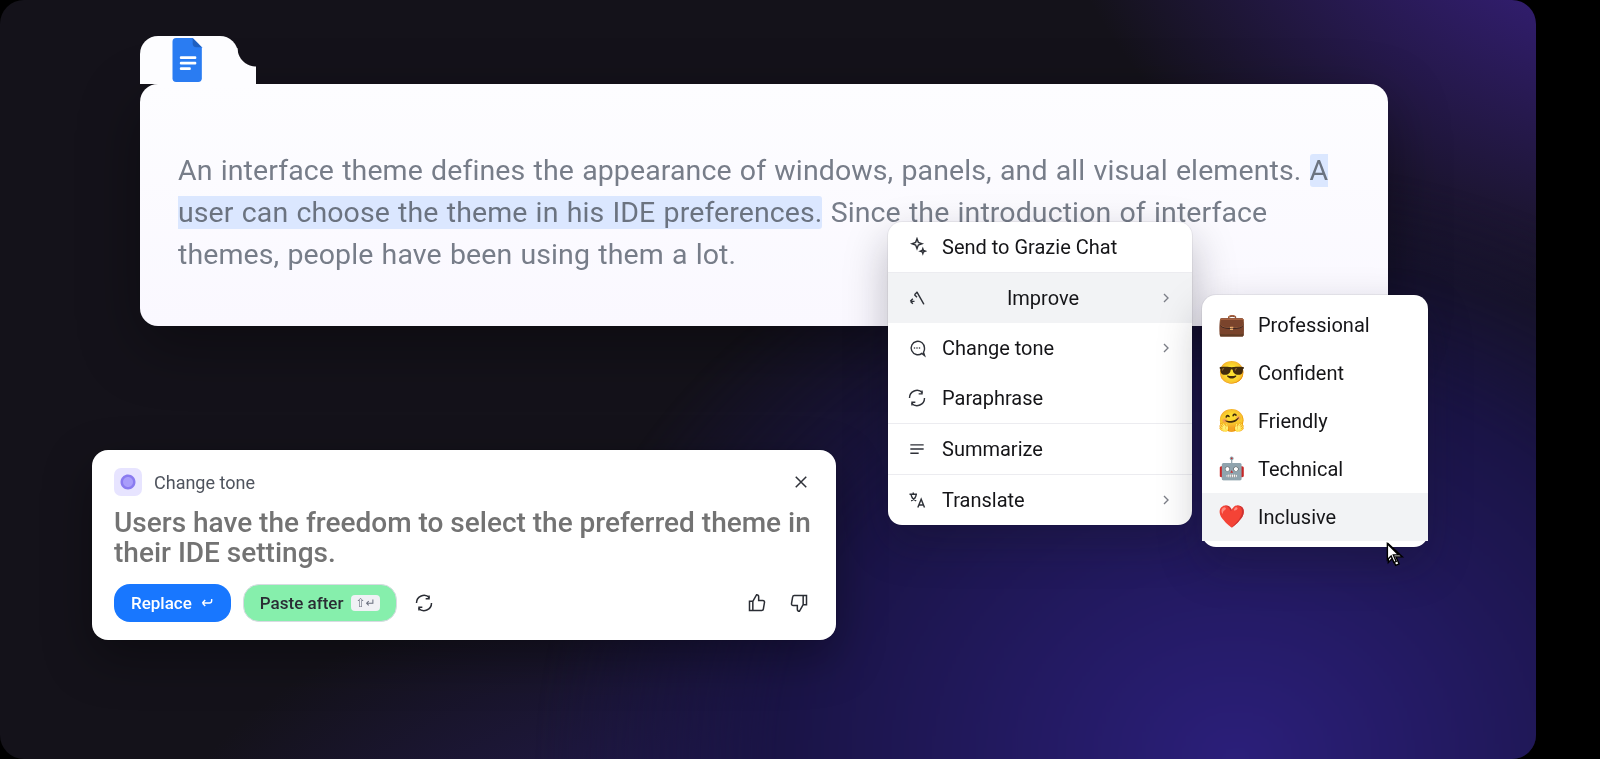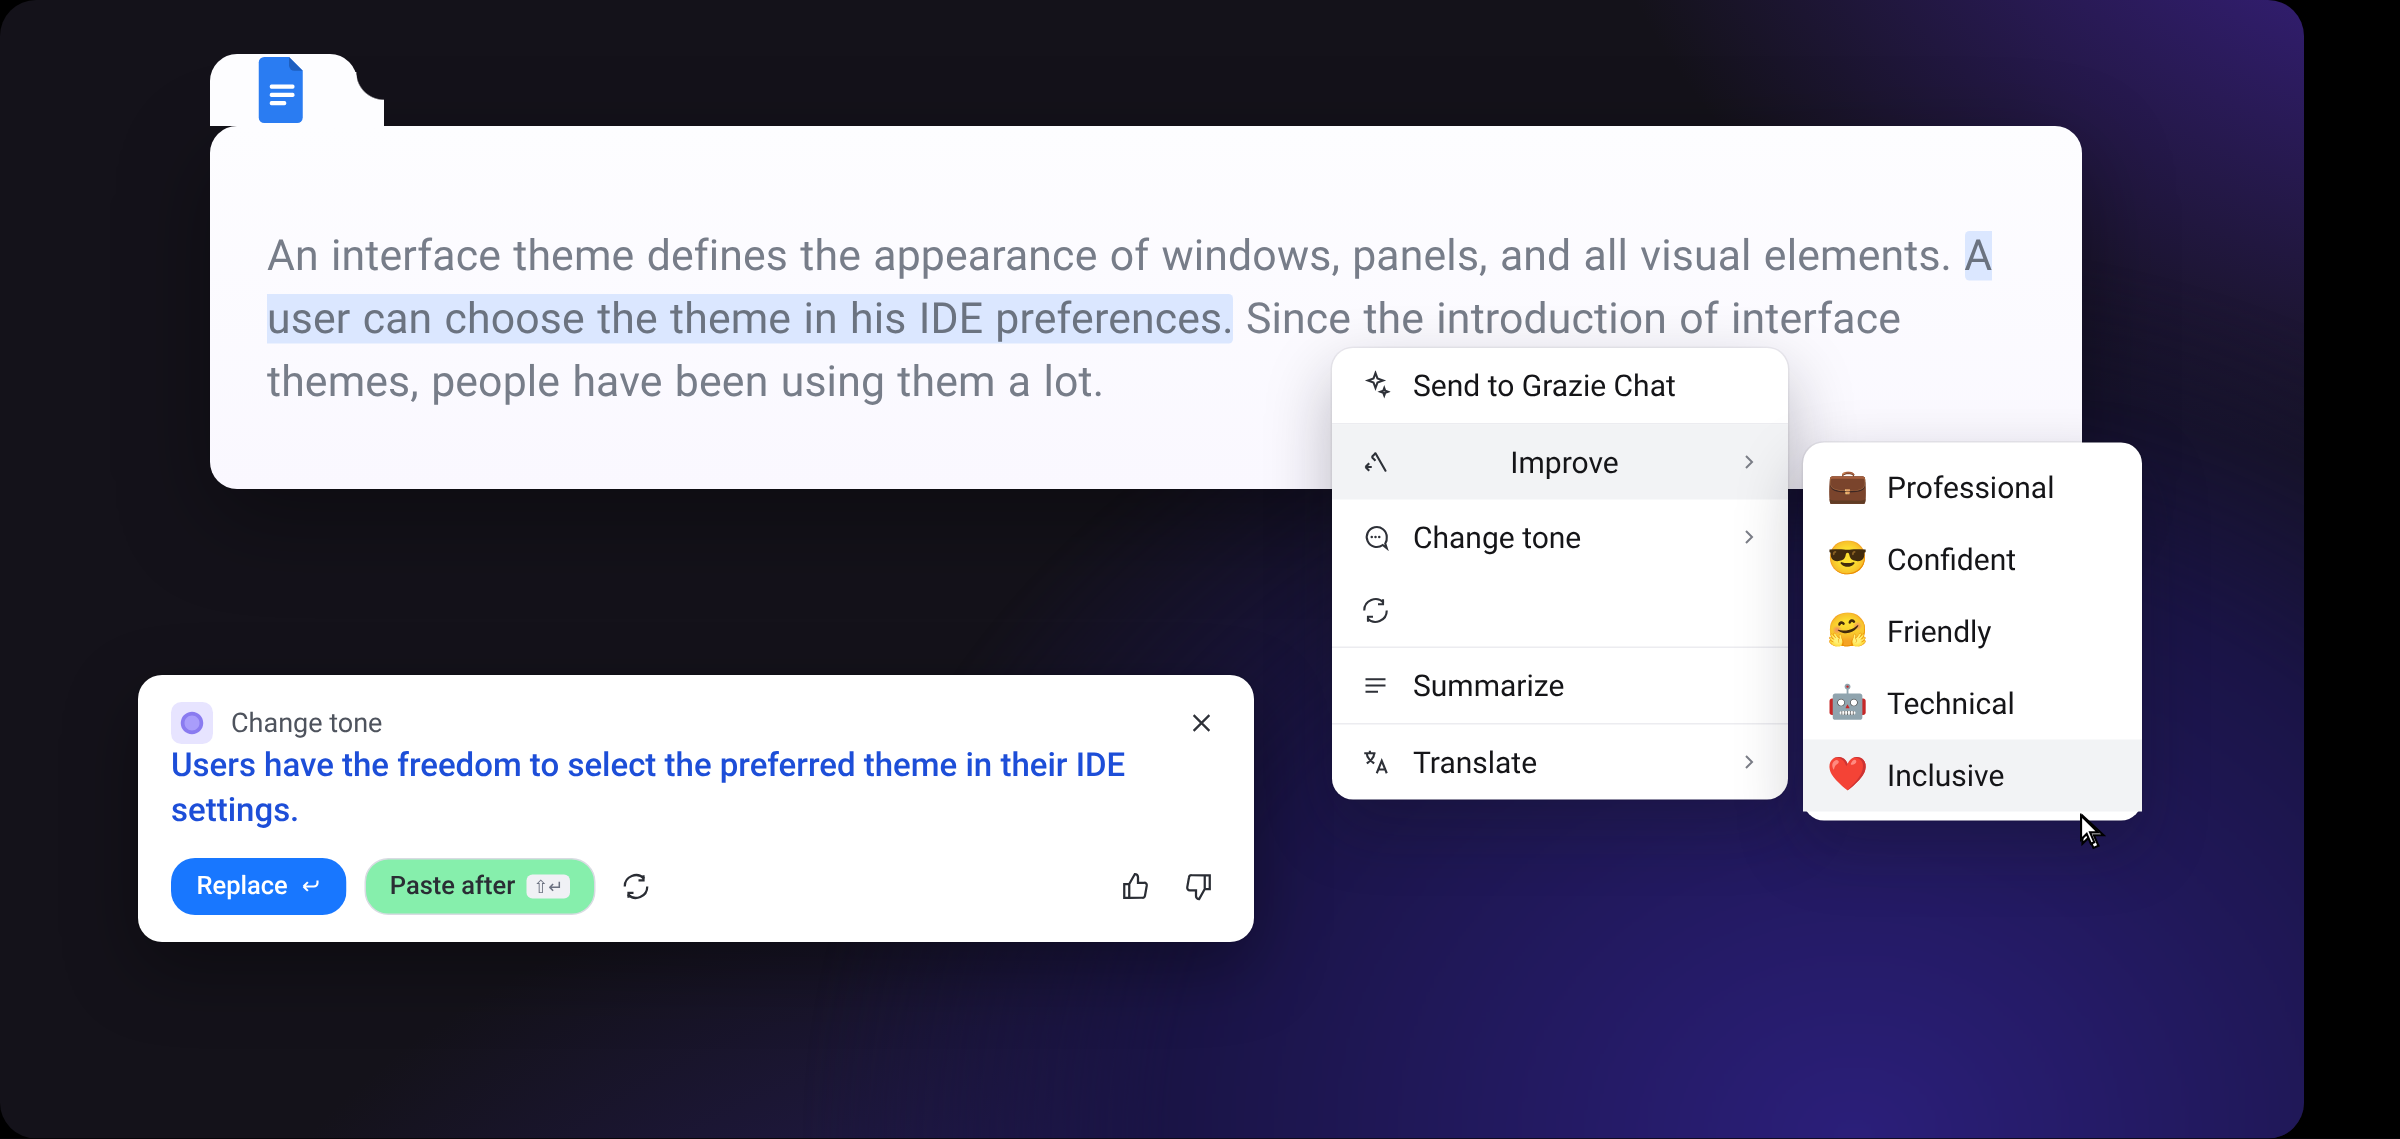"Send to Grazie Chat" .ctx { top: 232px -> 222px }
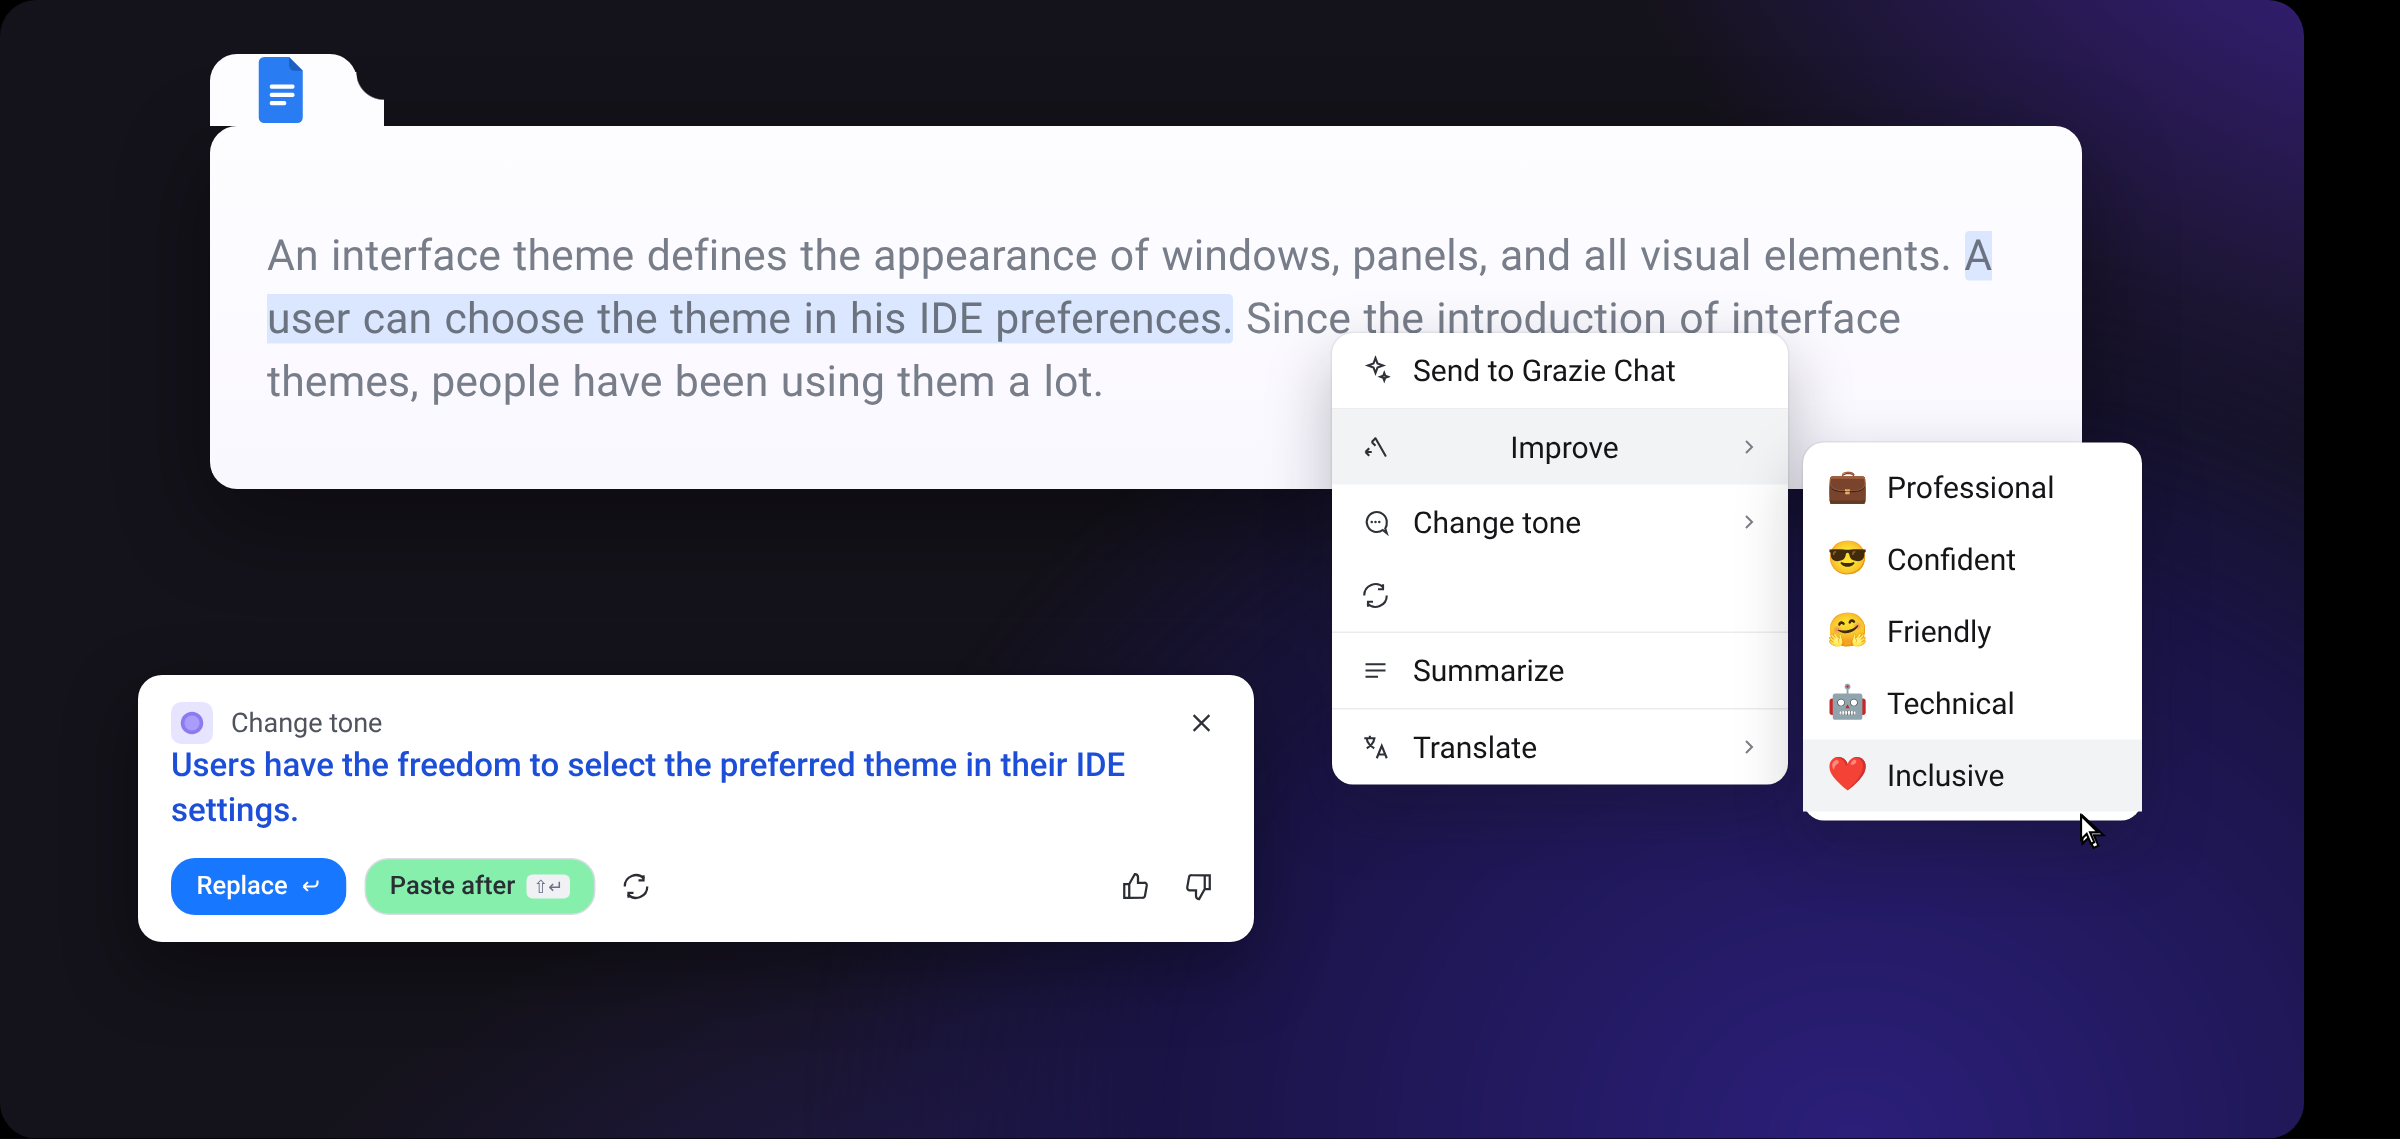"Paraphrase" span.lbl { html: none -> <span>Paraphrase</span> }
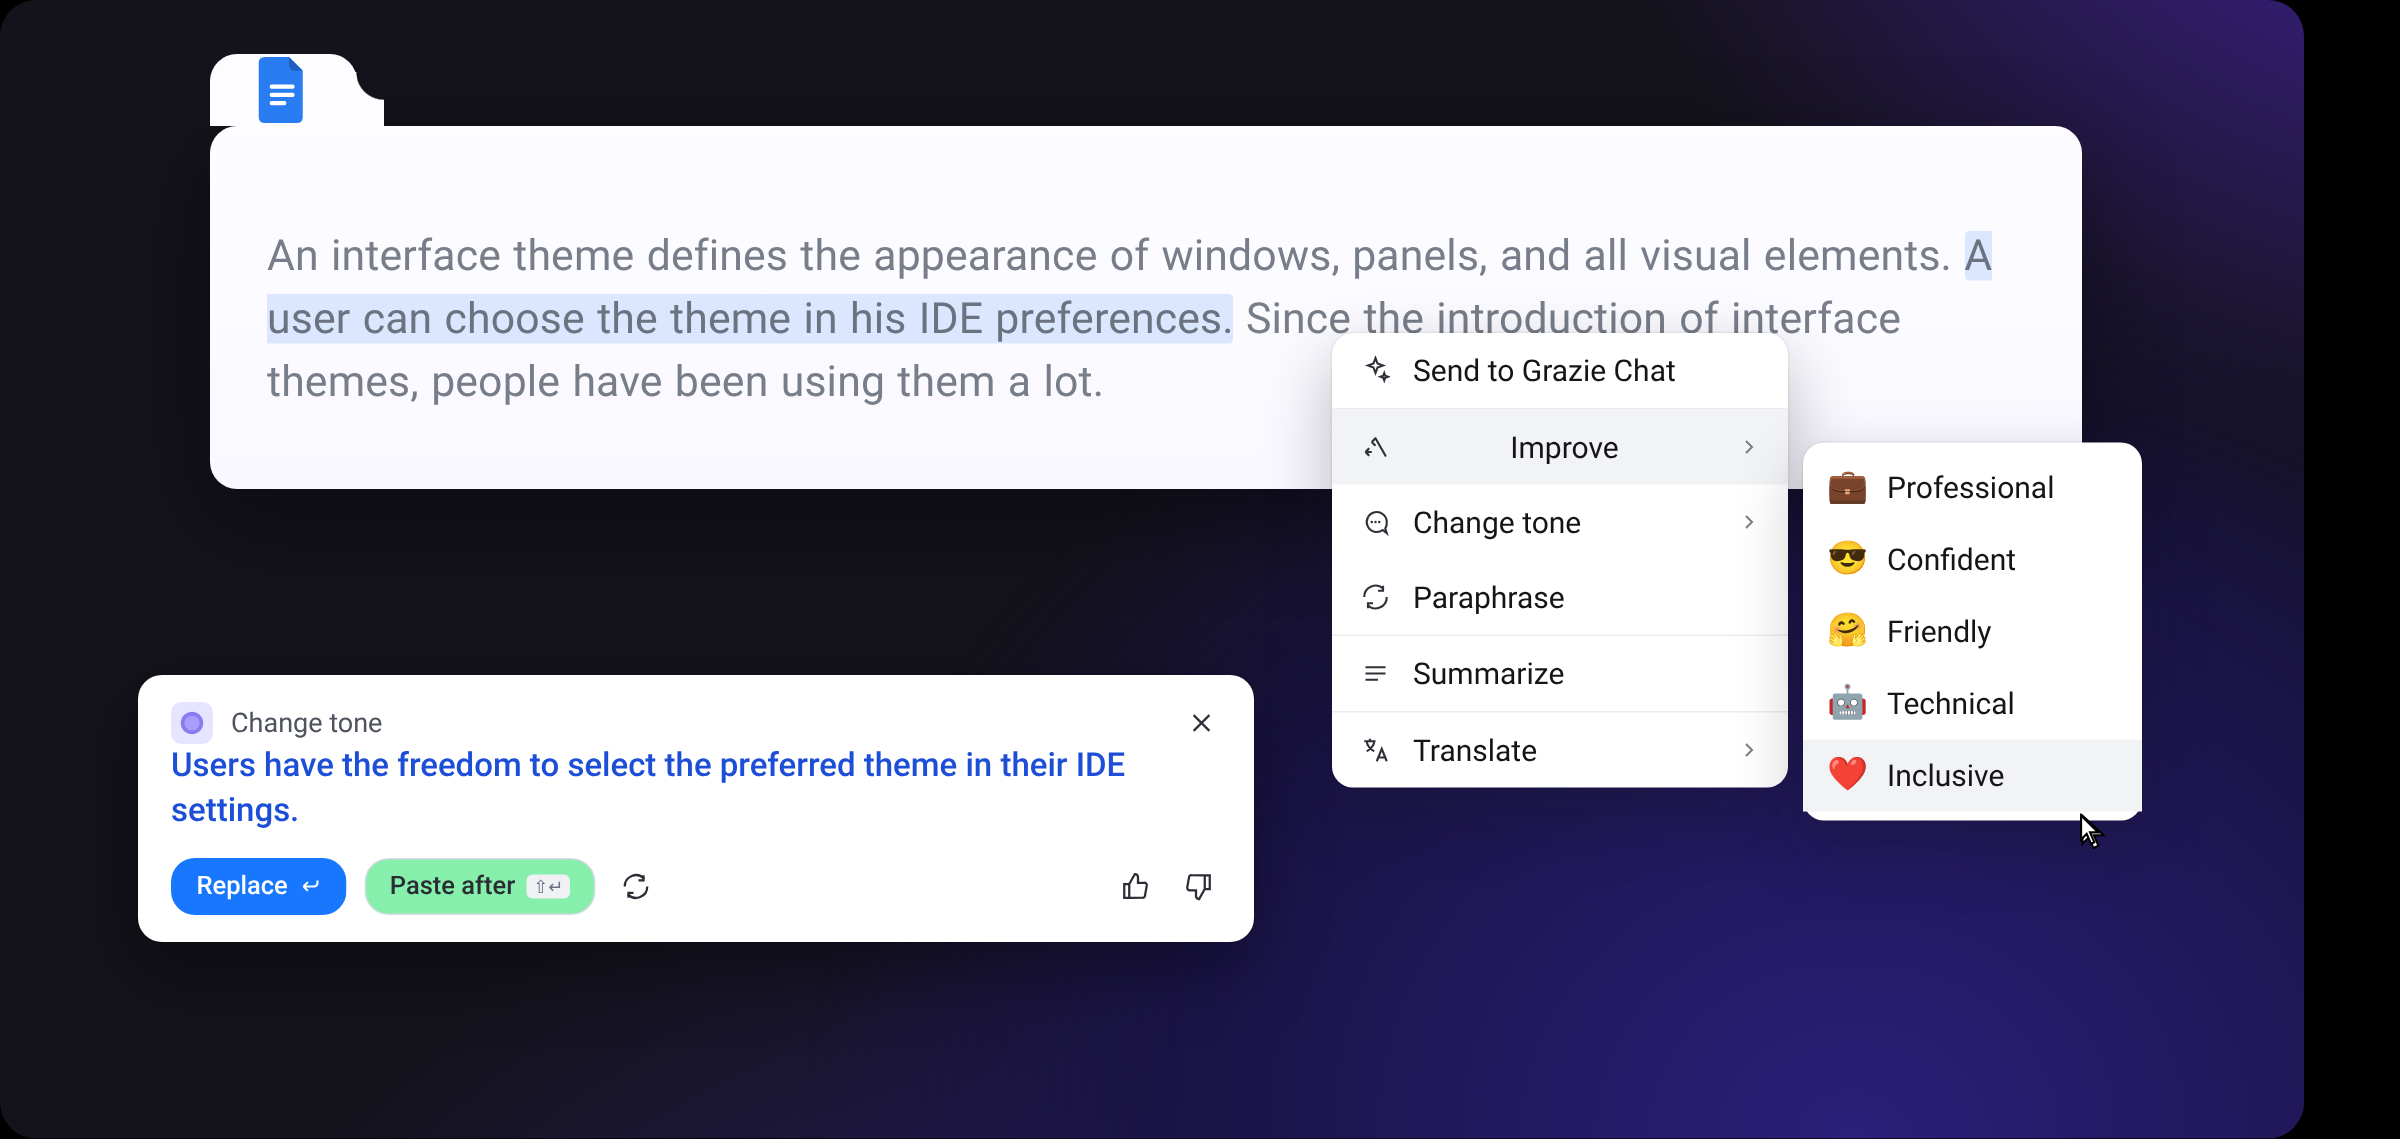"Users have the freedom to" .sug-body { color: #1d4ed8 -> #737373; font-size: 22px -> 28px; margin-top: 0 -> 12px }
